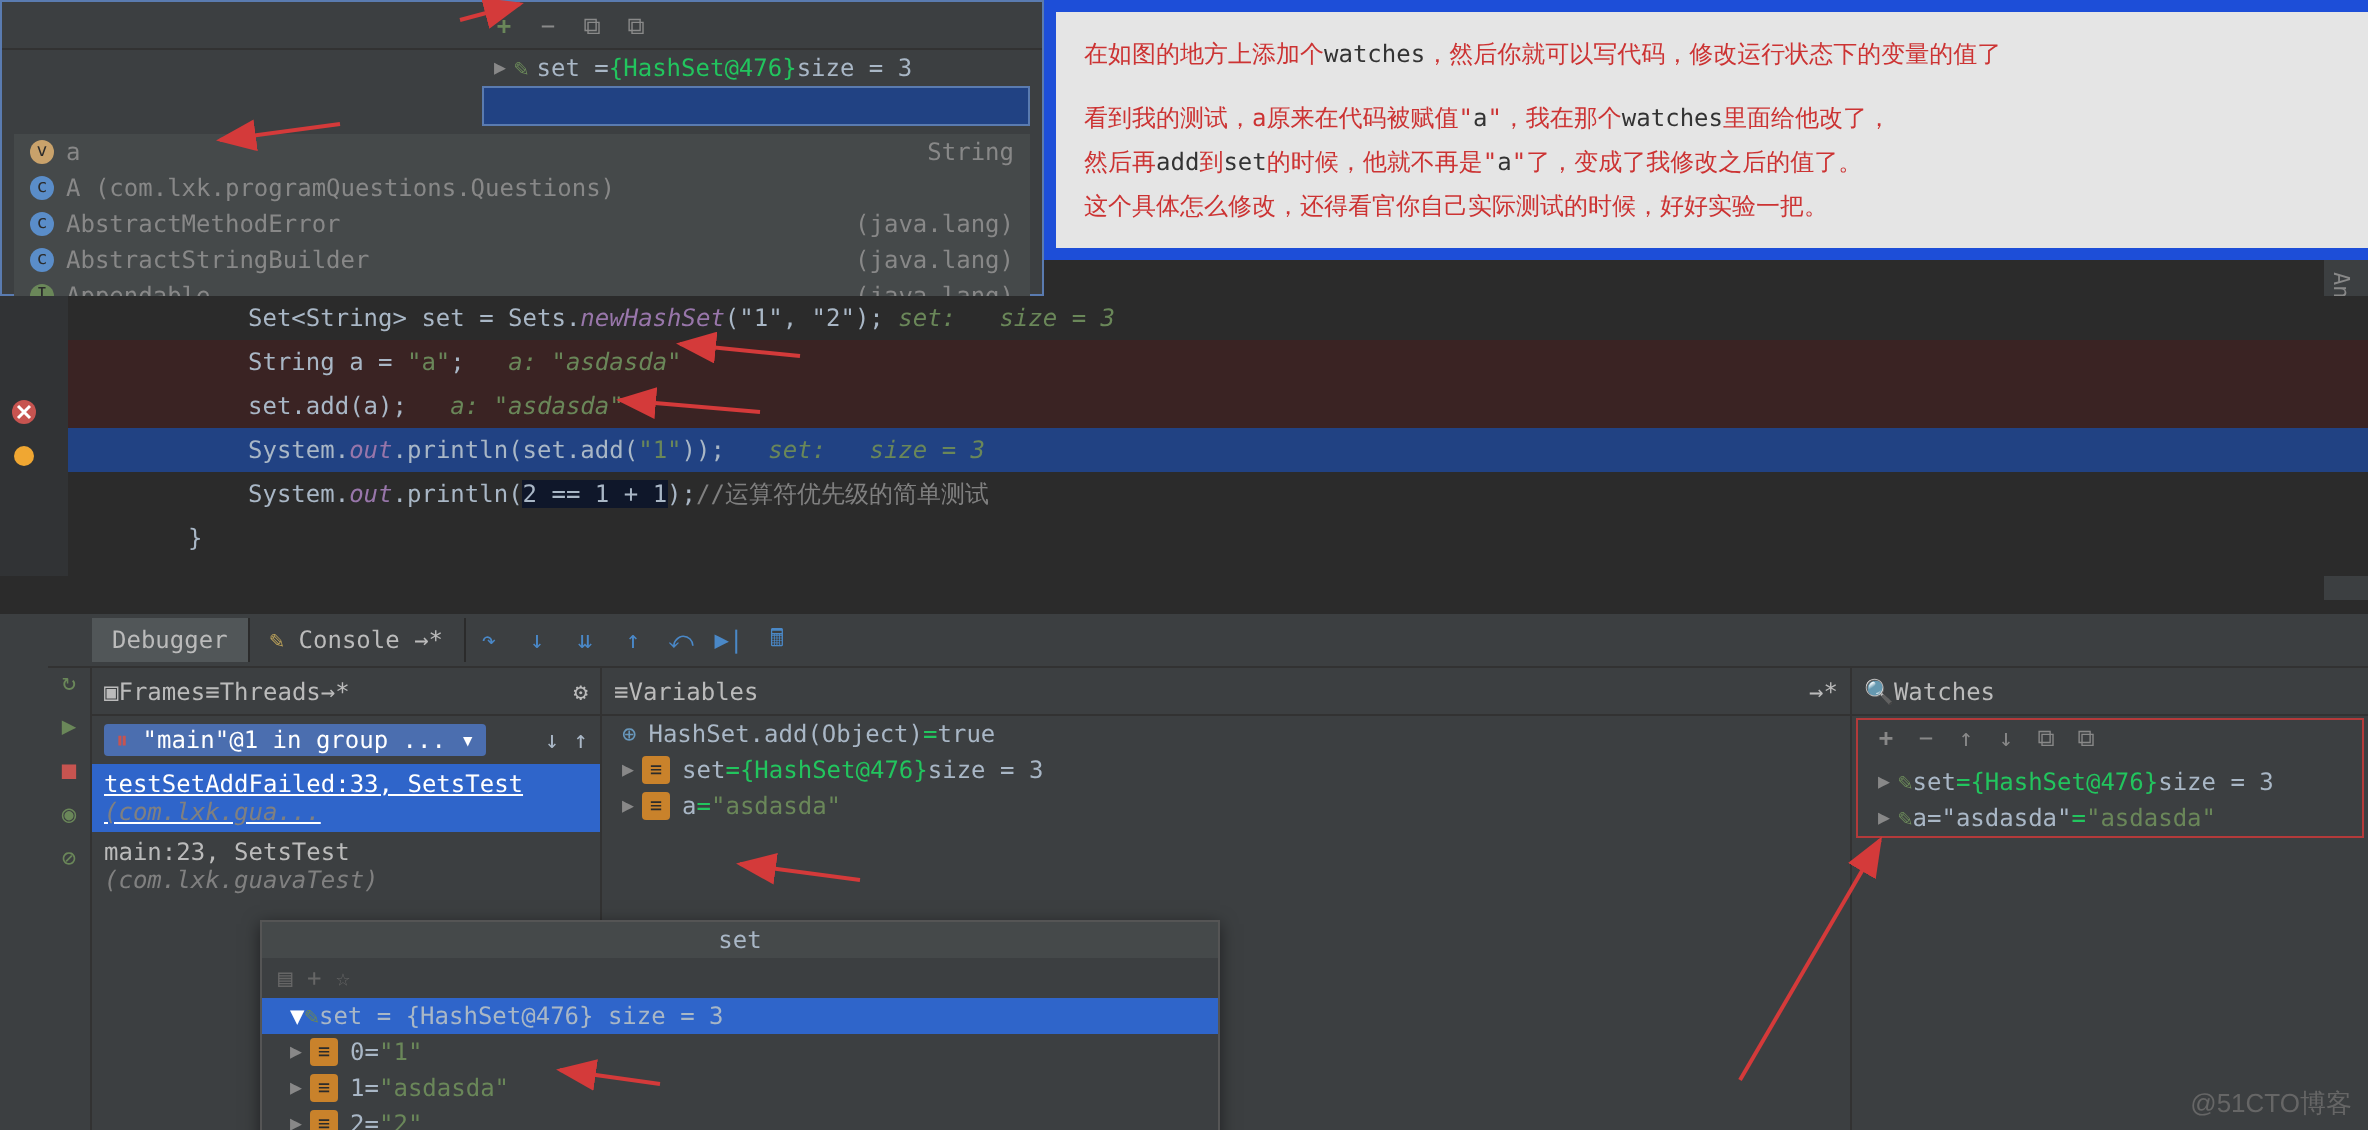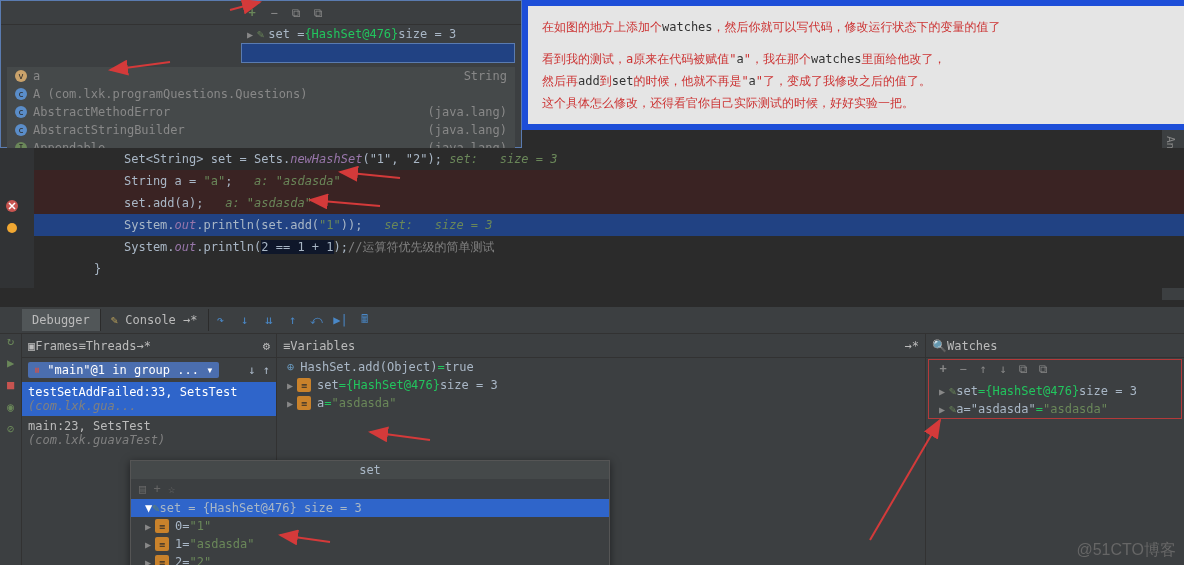"Debugger" .debug-panel { padding-left: none -> 24px }
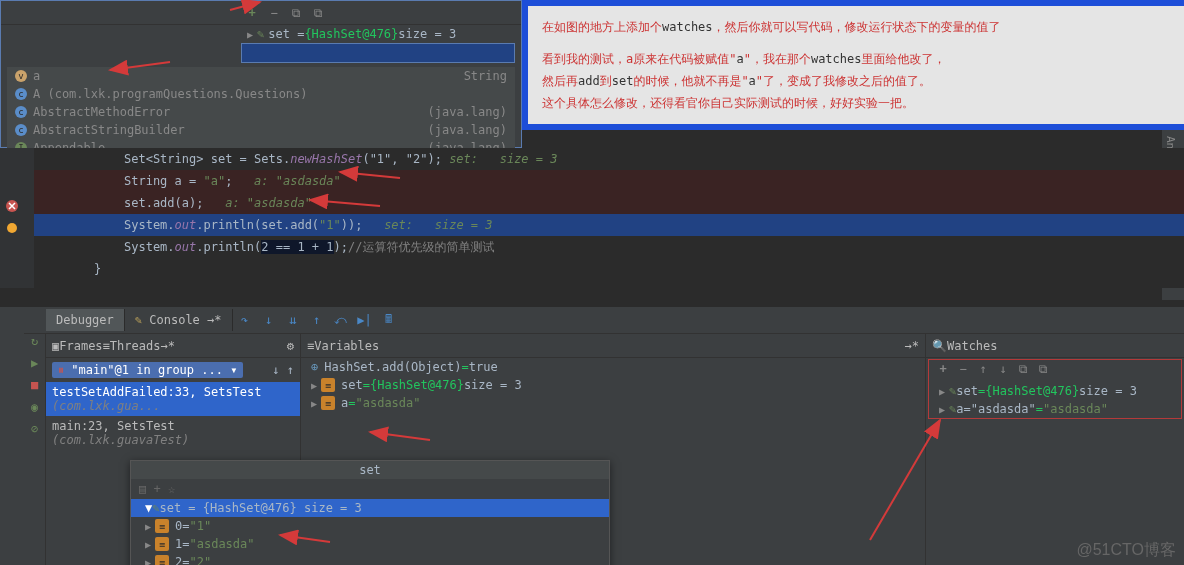"testSetAddFailed:33, SetsTest" .frame-row.sel { text-decoration: none -> underline }
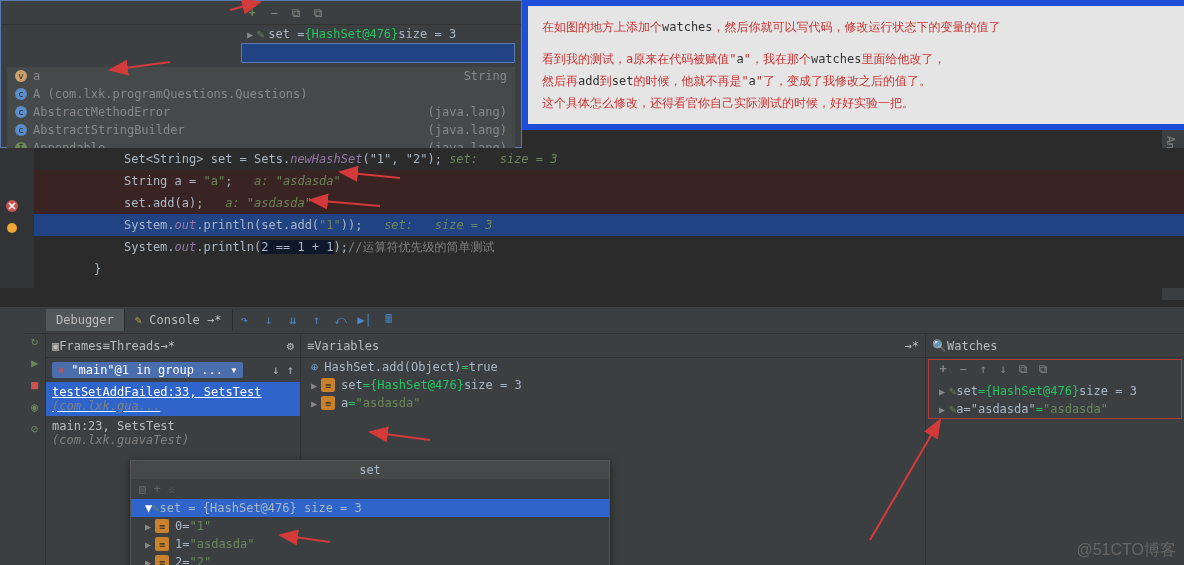"@51CTO博客" .watermark { font-size: 16px -> 13px }
